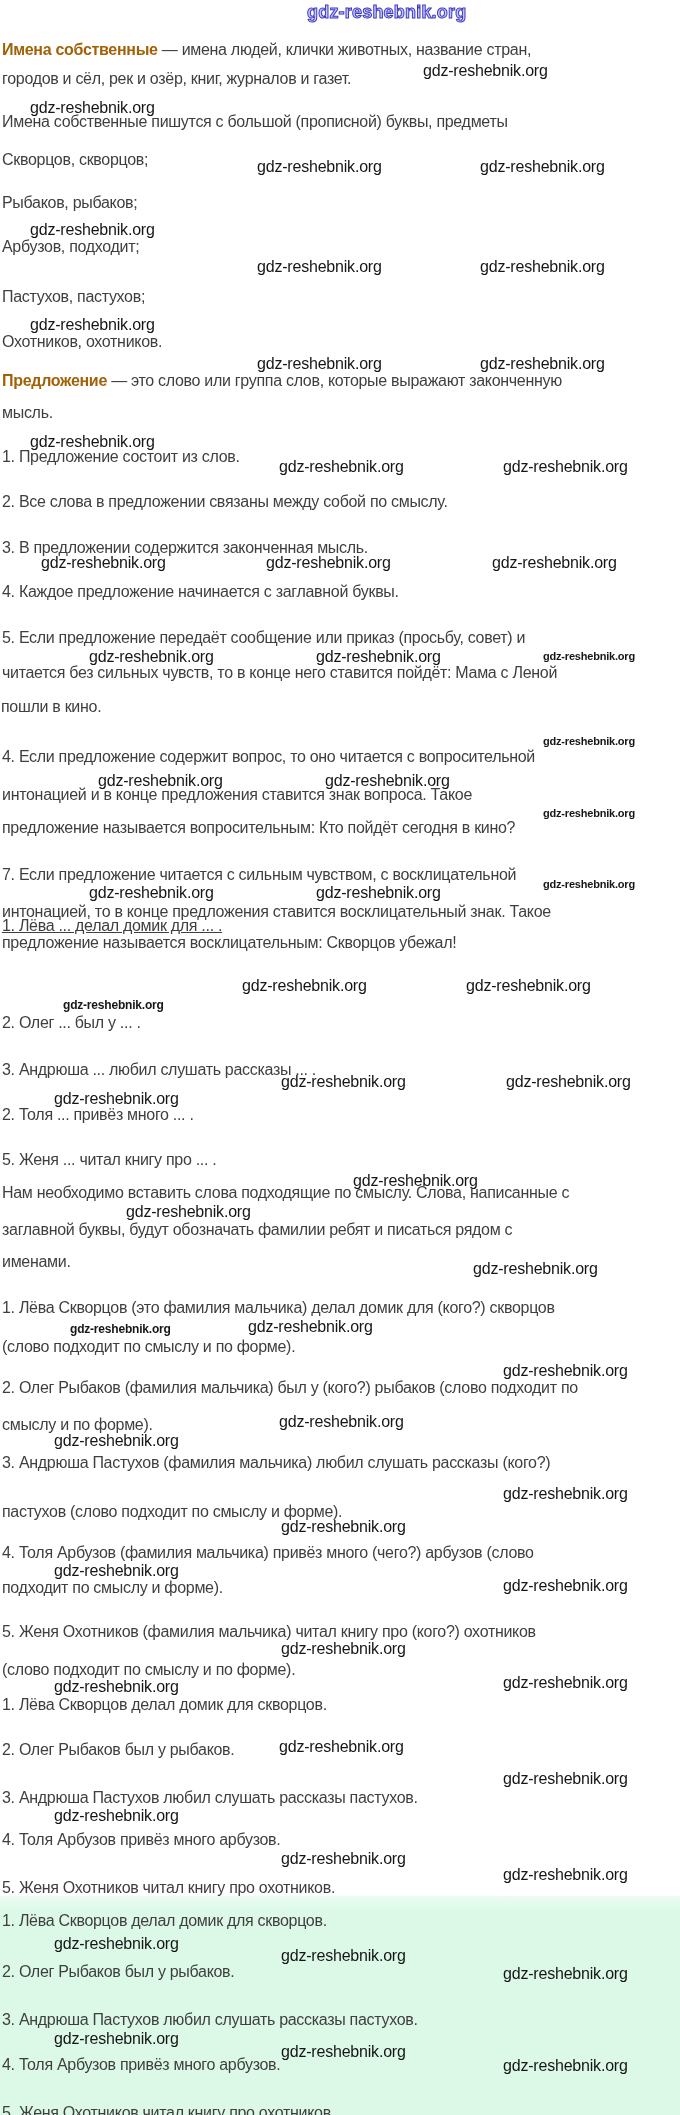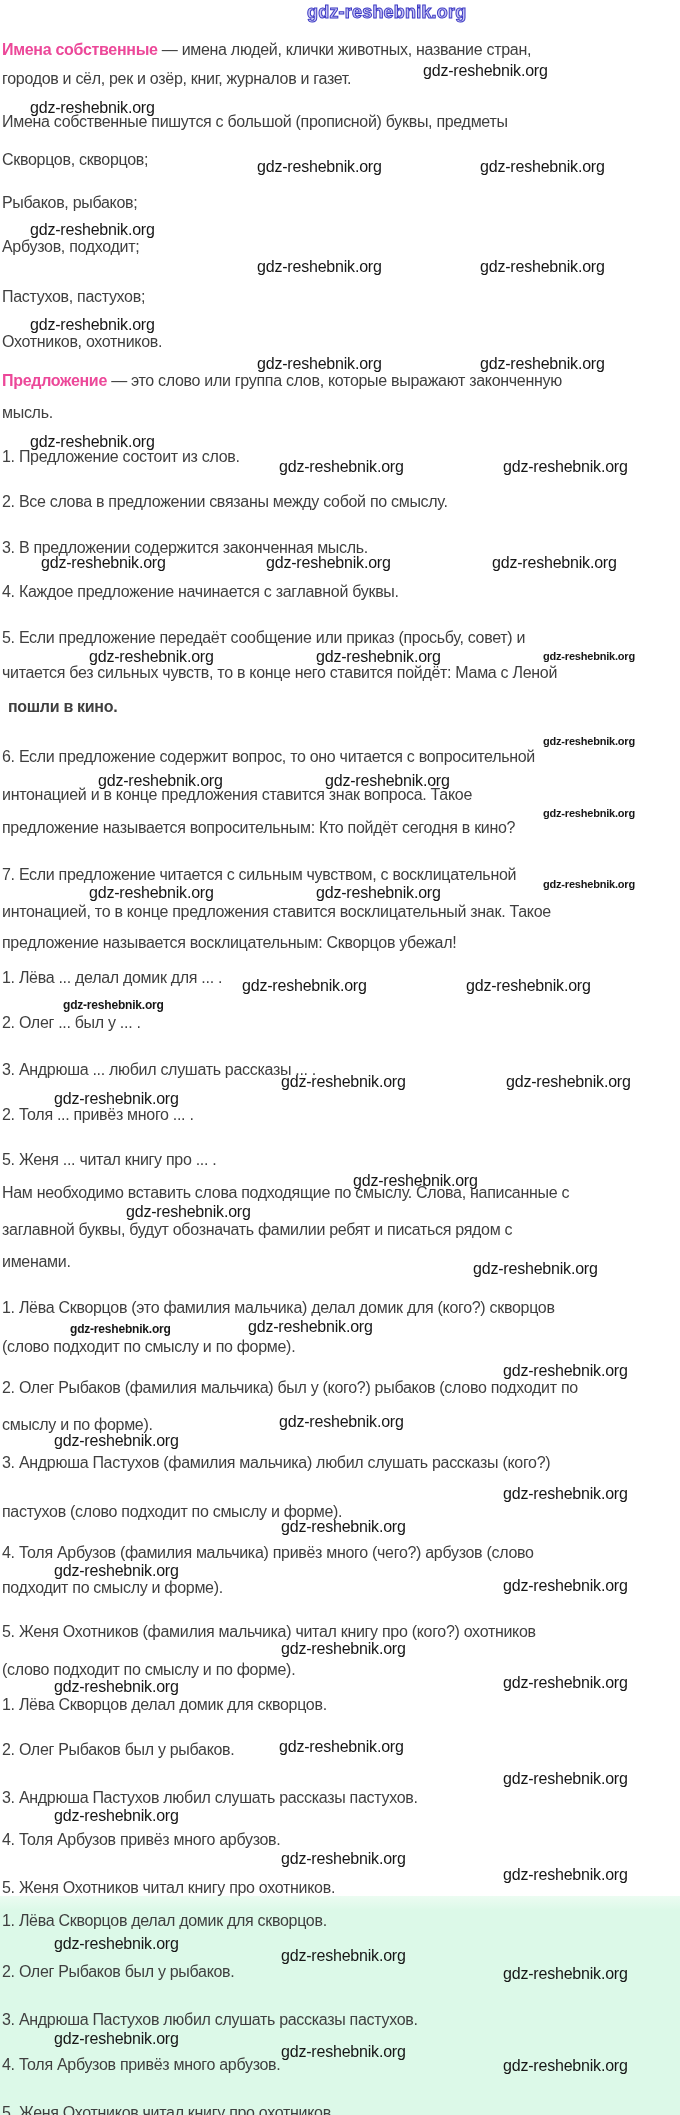"Имена собственные" .line b { color: #ec4899 -> #a16207 }
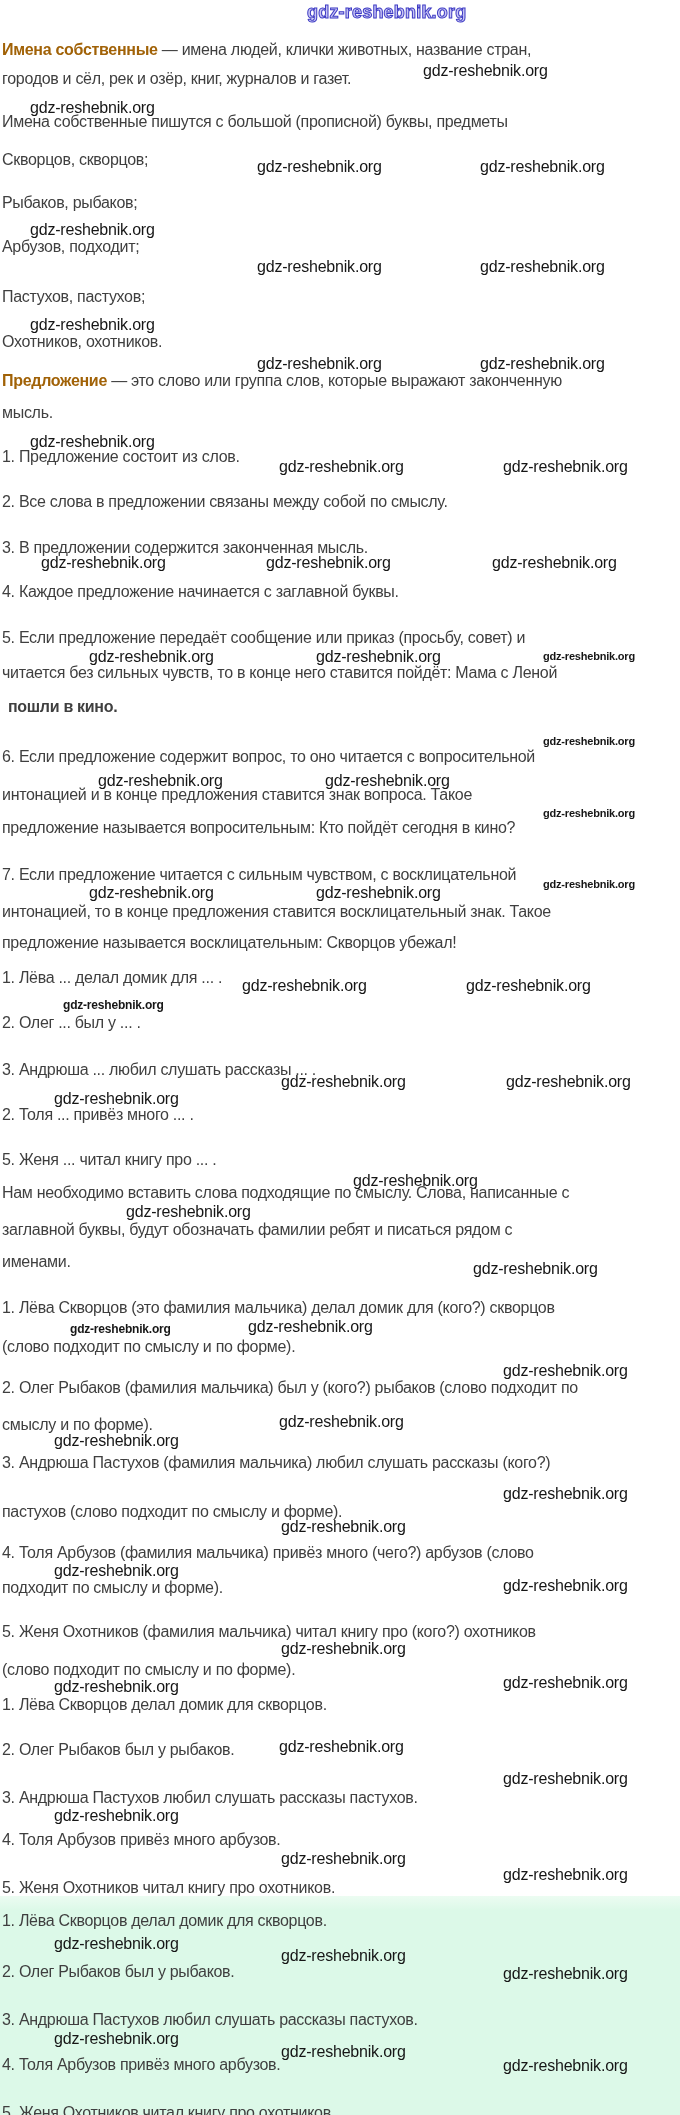"пошли в кино." div.line { font-weight: bold -> none; left: 8px -> 1px }
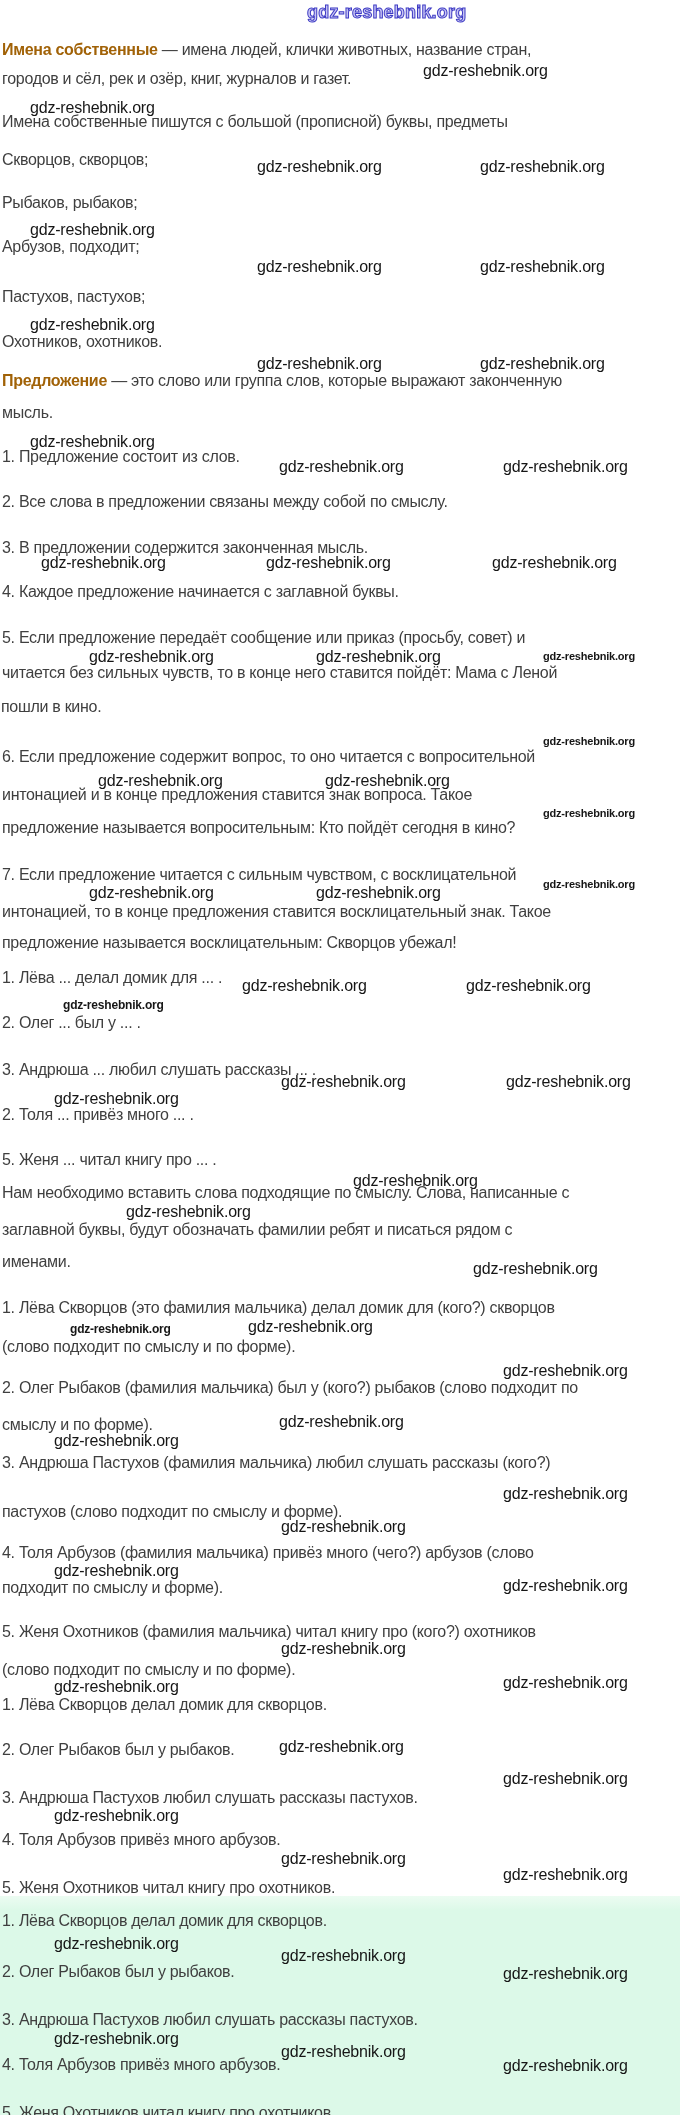"6. Если предложение содержит вопрос," div.line { text: 6 -> 4 }
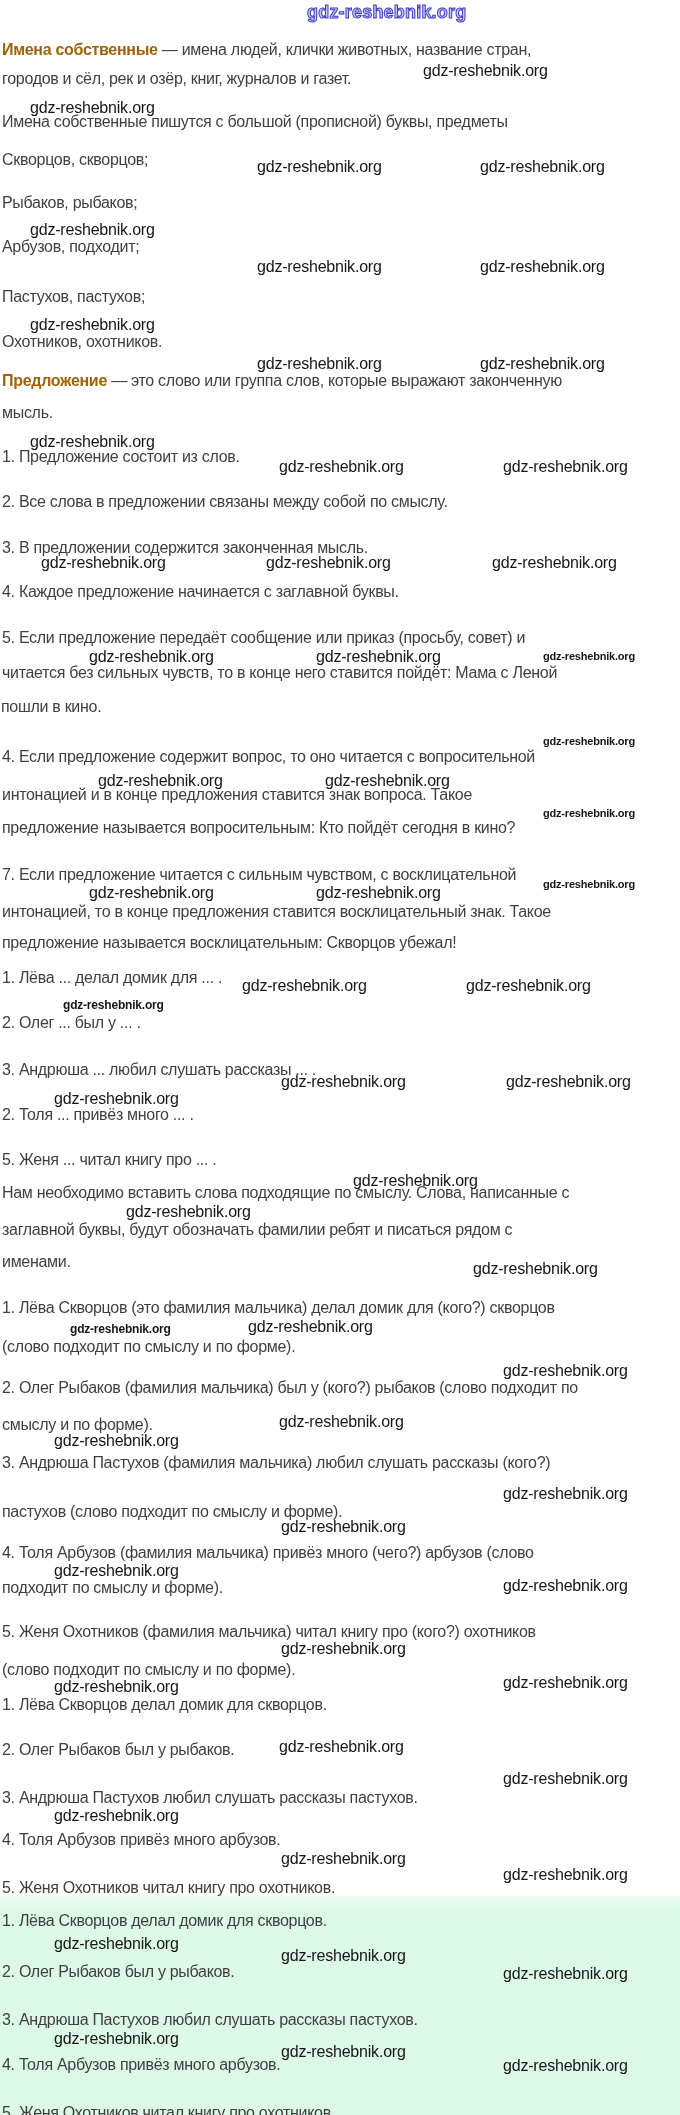"1. Лёва ... делал домик" div.line { text-decoration: none -> underline; top: 968px -> 916px }
